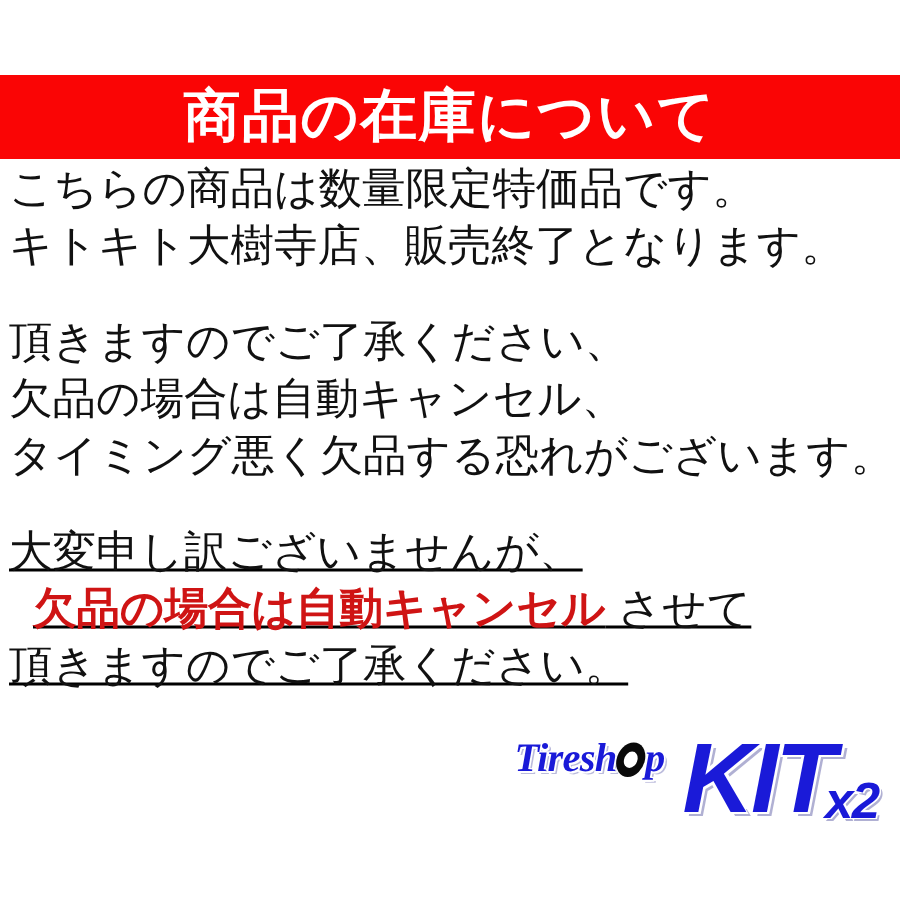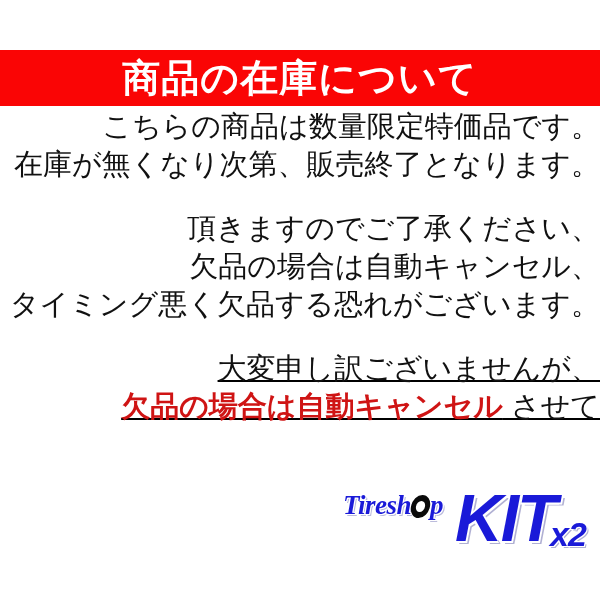"こちらの商品は数量限定特価品です。" .body-copy { text-align: right -> none }
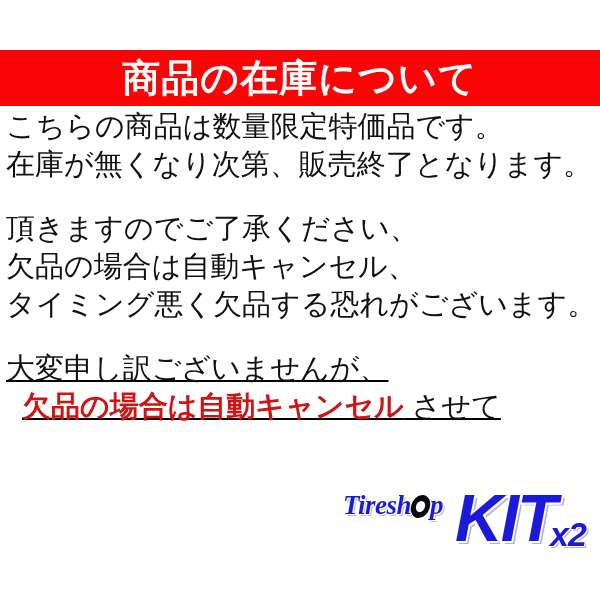"在庫が無くなり次第、販売終了となります。" span { text: 在庫が無くなり次第 -> キトキト大樹寺店 }
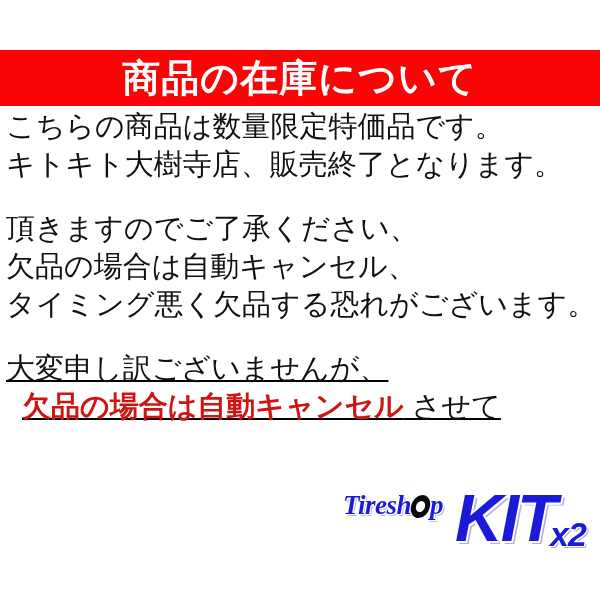"頂きますのでご了承ください。" div.line { html: none -> <div> <span>頂きますのでご了承ください。</span> </div> }
